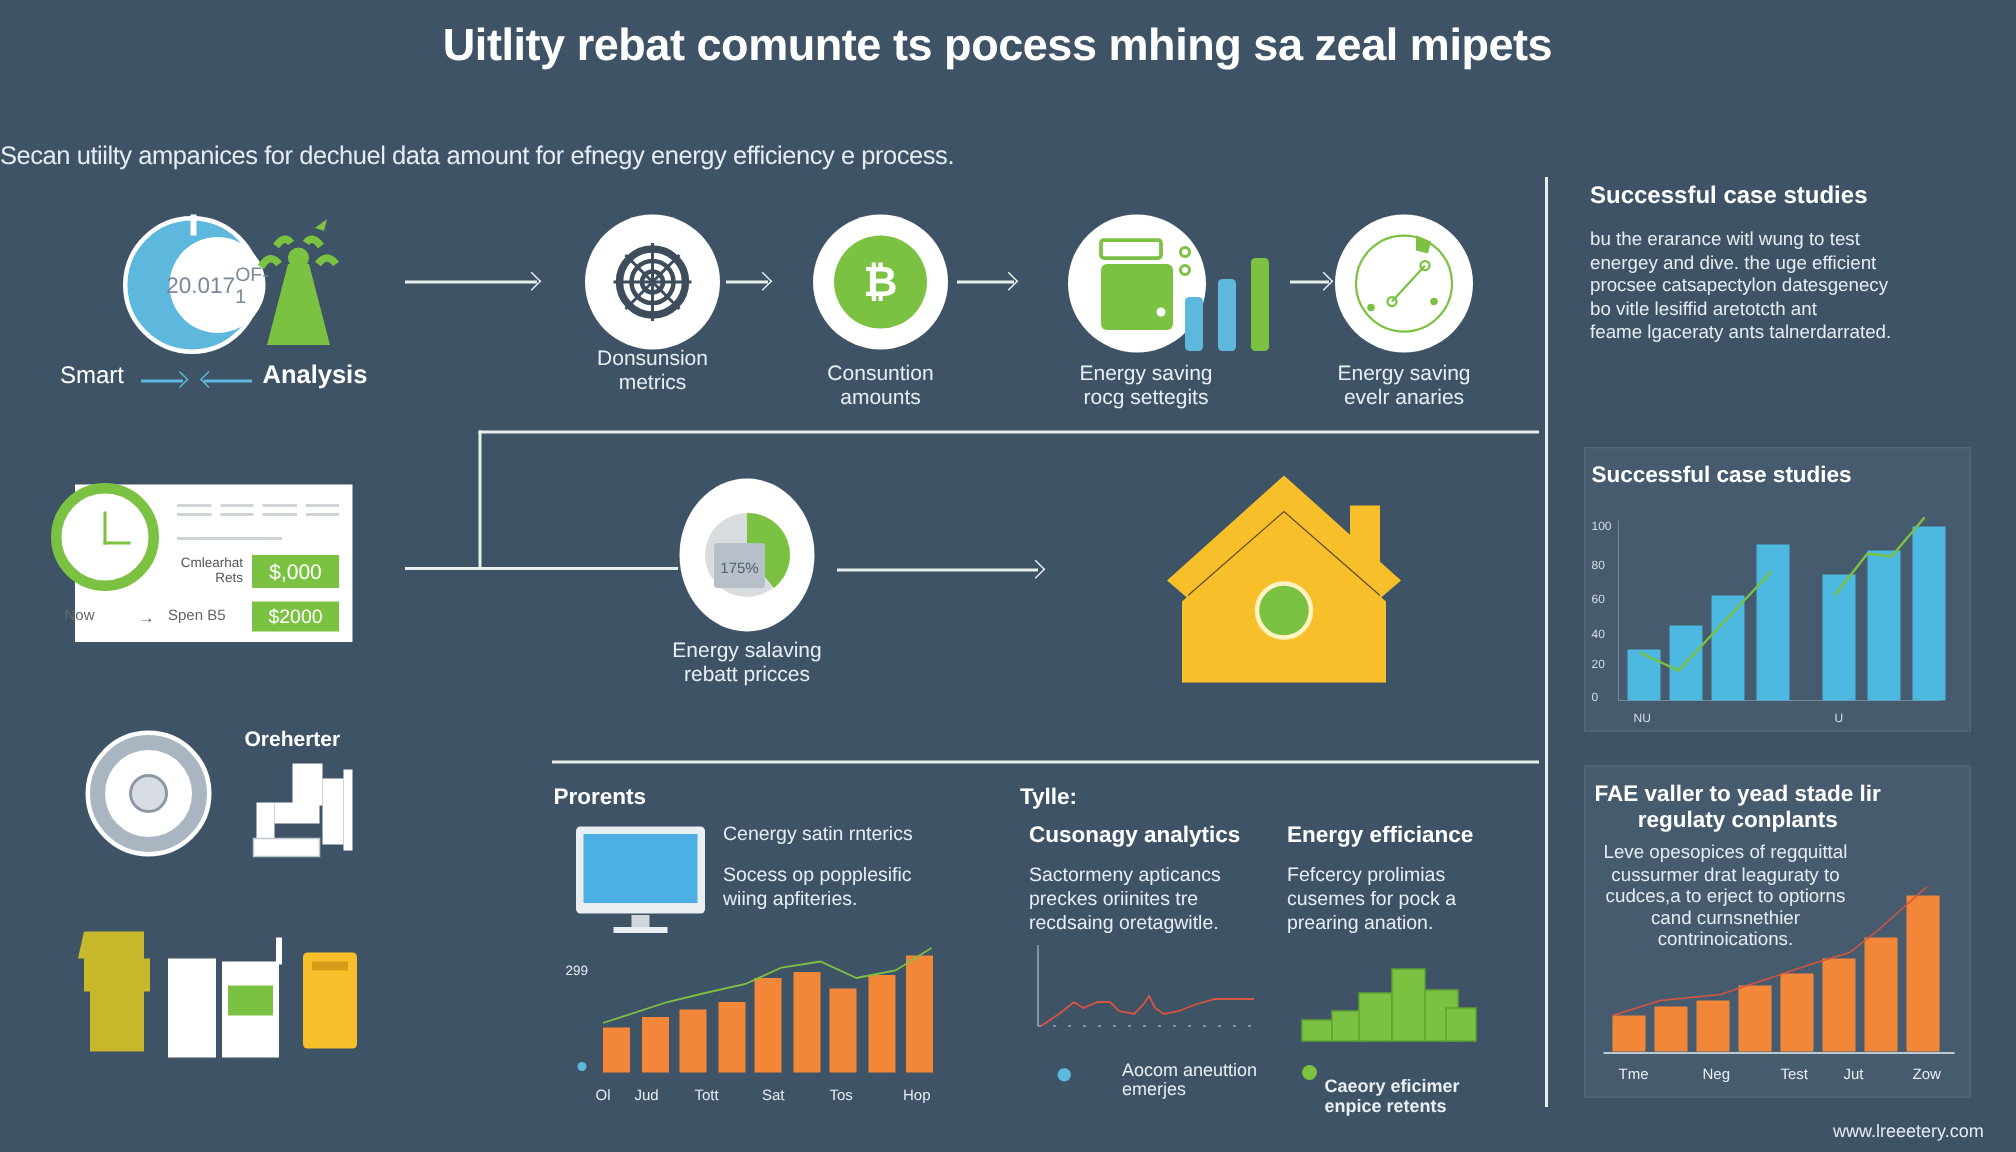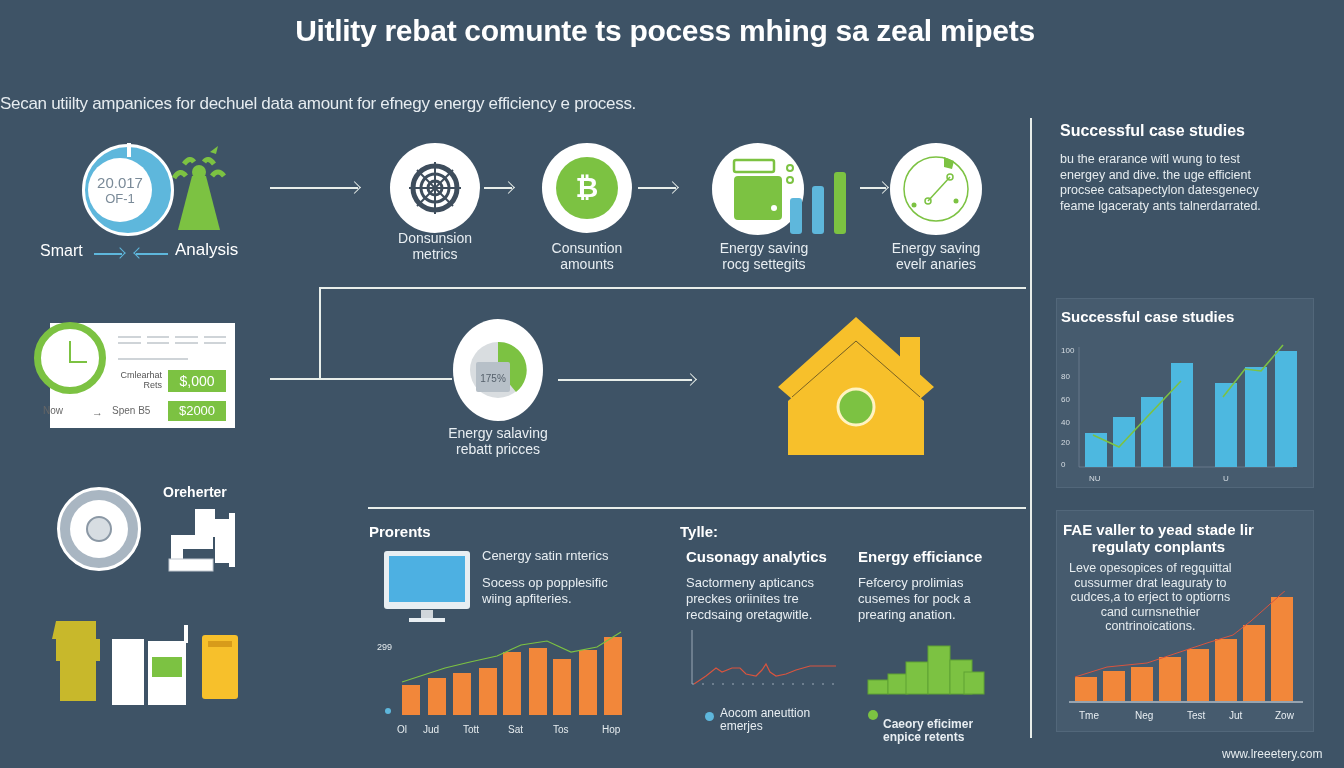"20.017" div.abs { flex-direction: column -> row; left: 3px -> 28px }
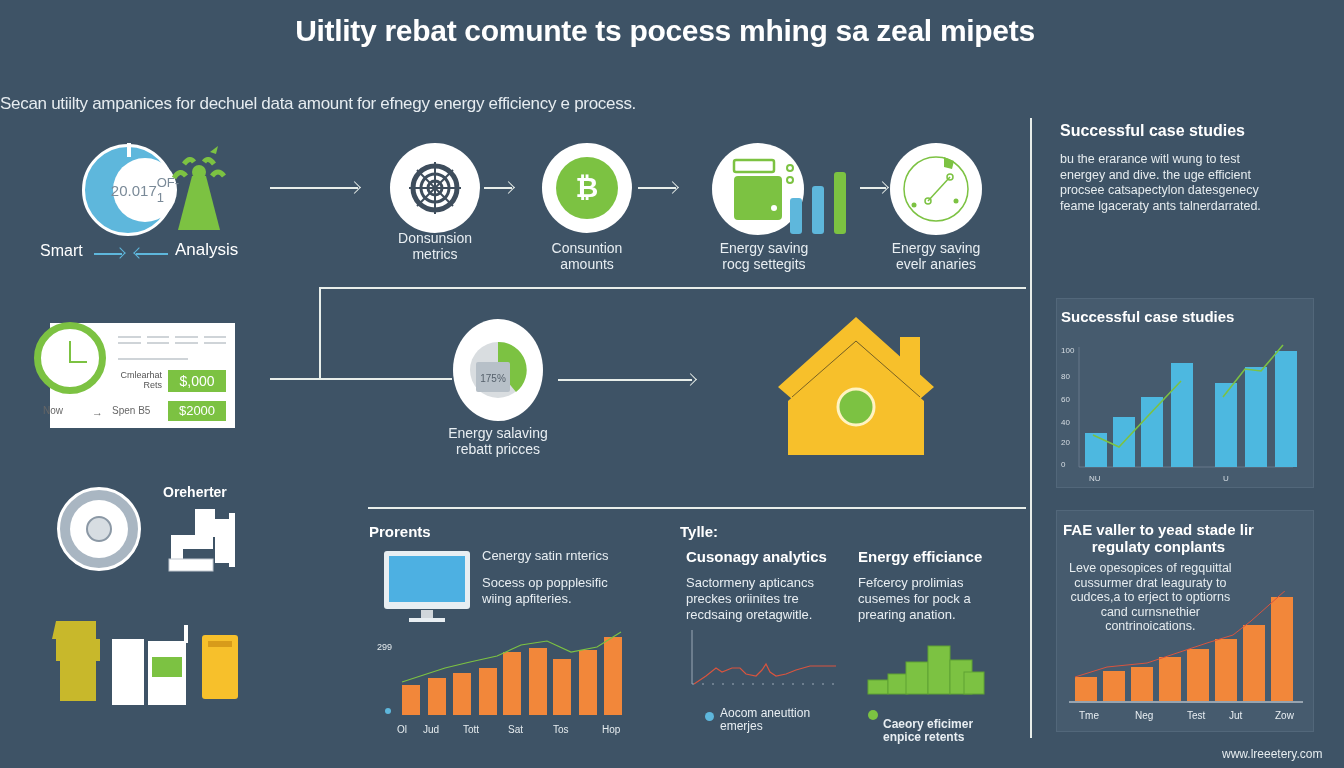"bo vitle lesiffid aretotcth ant" div { html: none -> <div>bo vitle lesiffid aretotcth ant</div> }
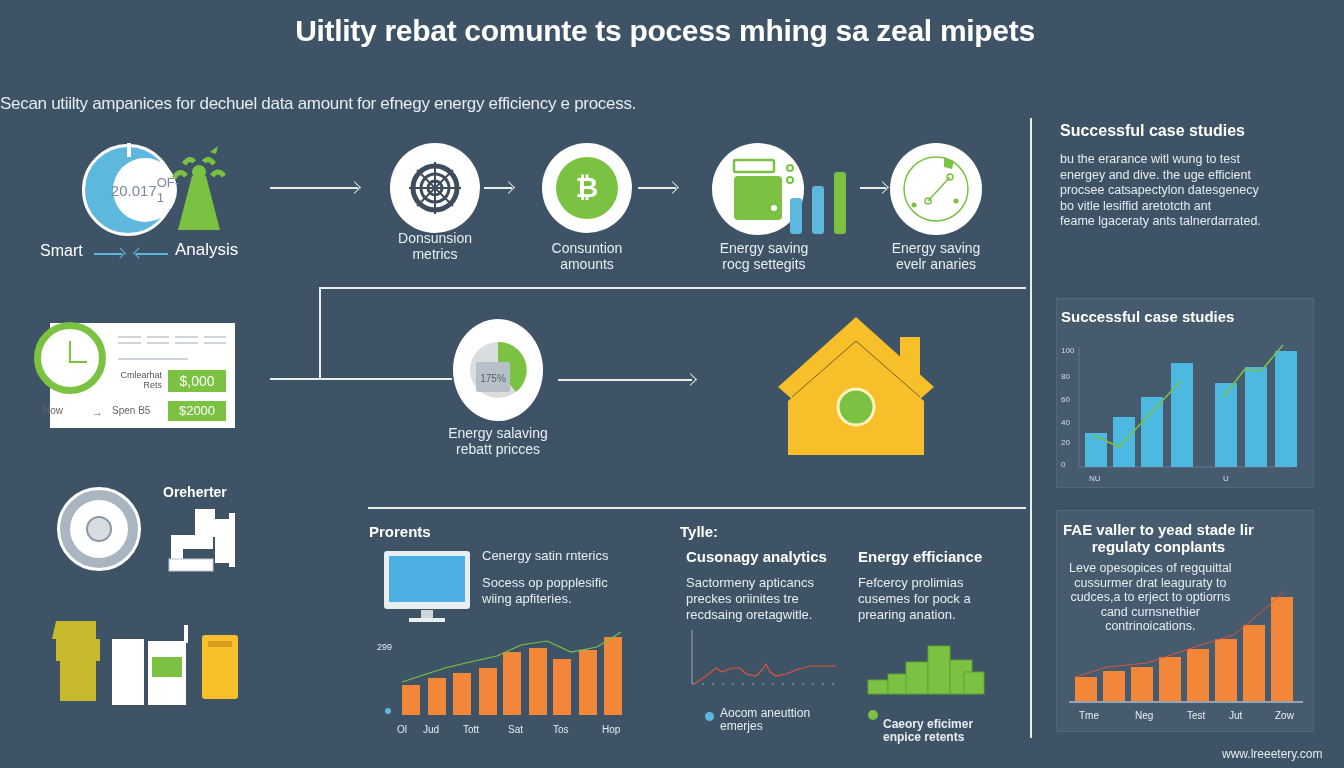"Analysis" div.abs { font-weight: normal -> bold }
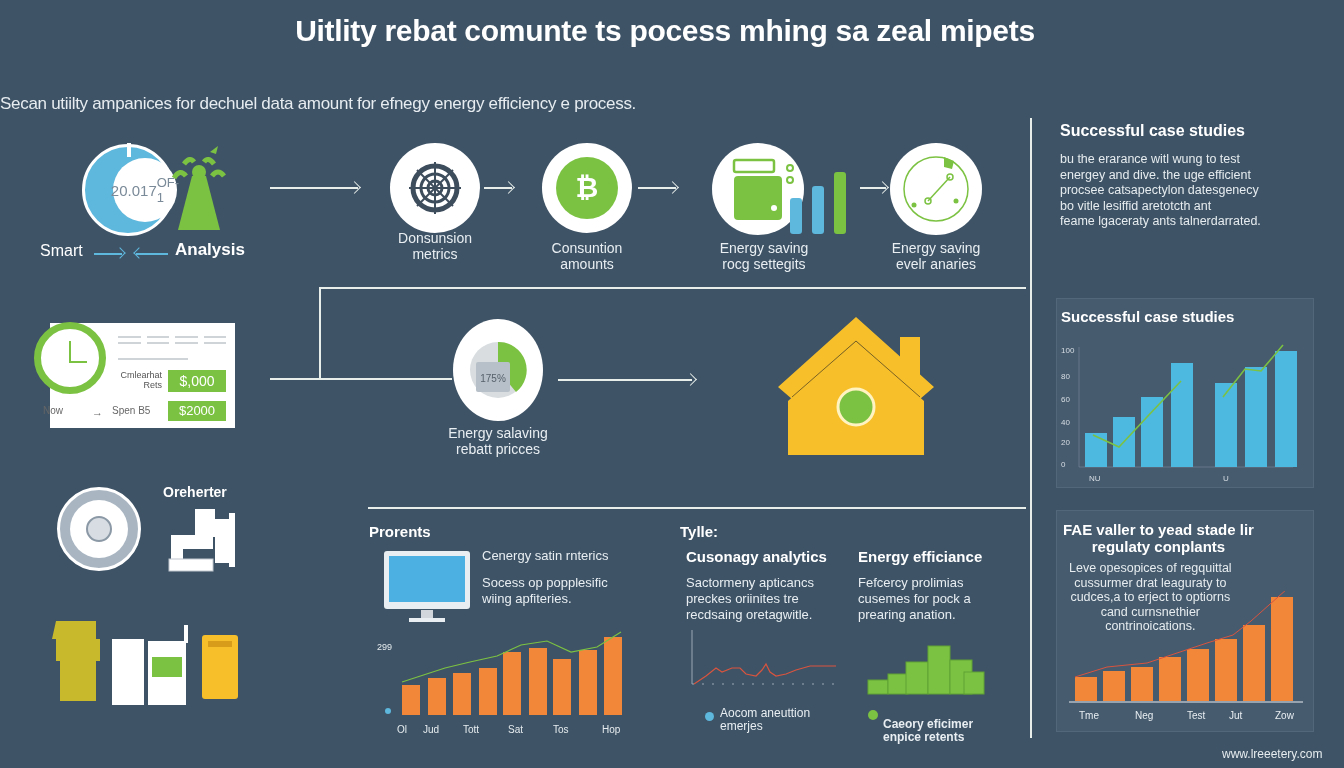"Aocom aneuttion" div.abs { left: 720px -> 748px }
